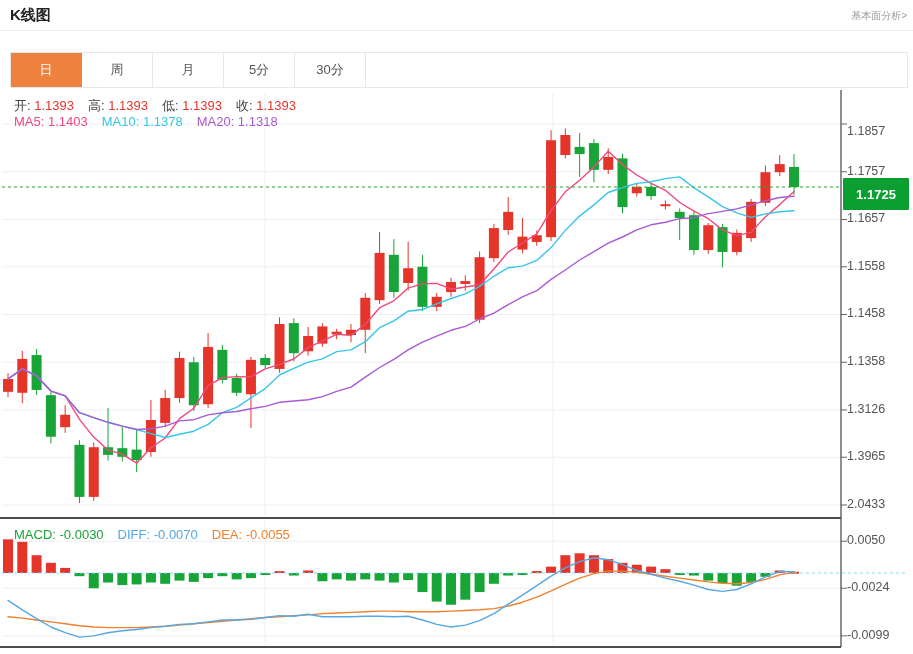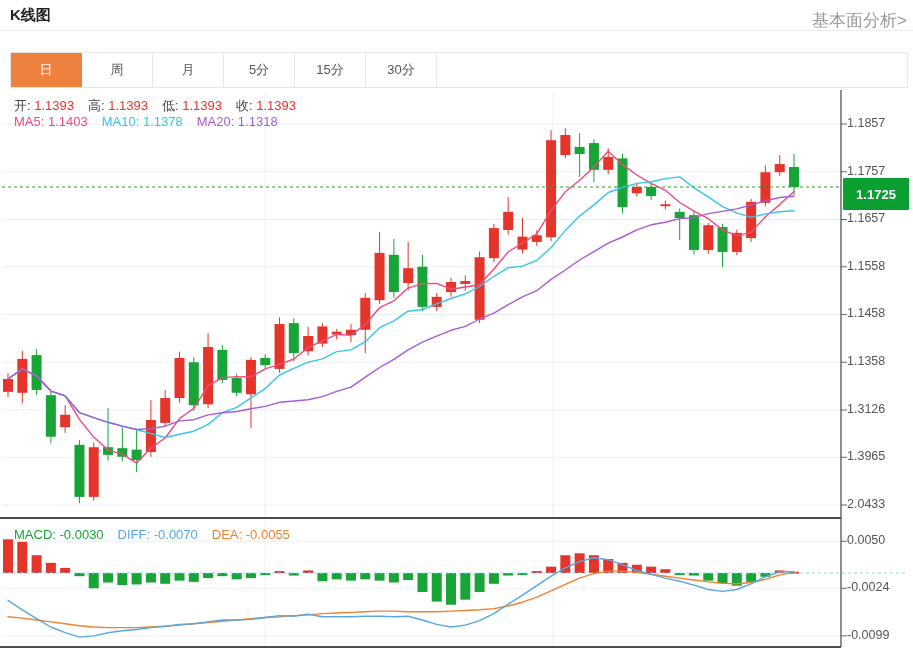"基本面分析>" .header-link { font-size: 17px -> 10px }
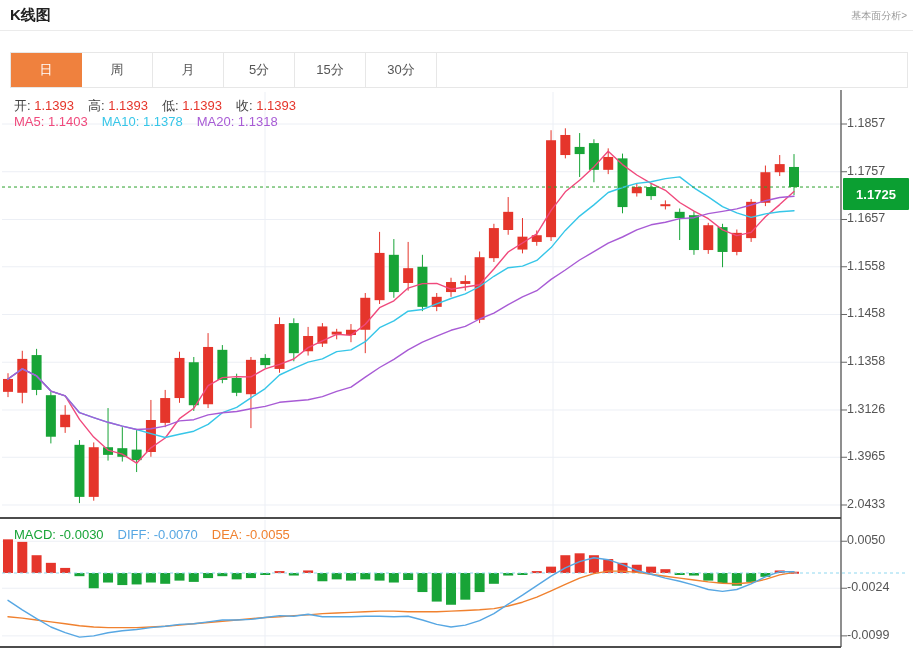"15分" div.tab { html: <div>15分</div> -> none }
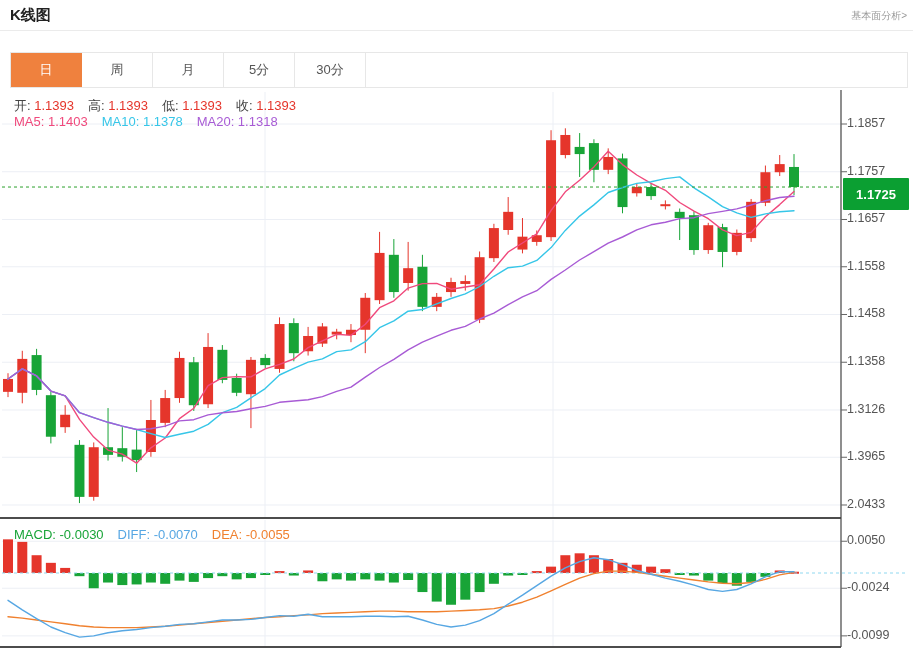"1.1857" div.axis-label { top: 116px -> 124px }
